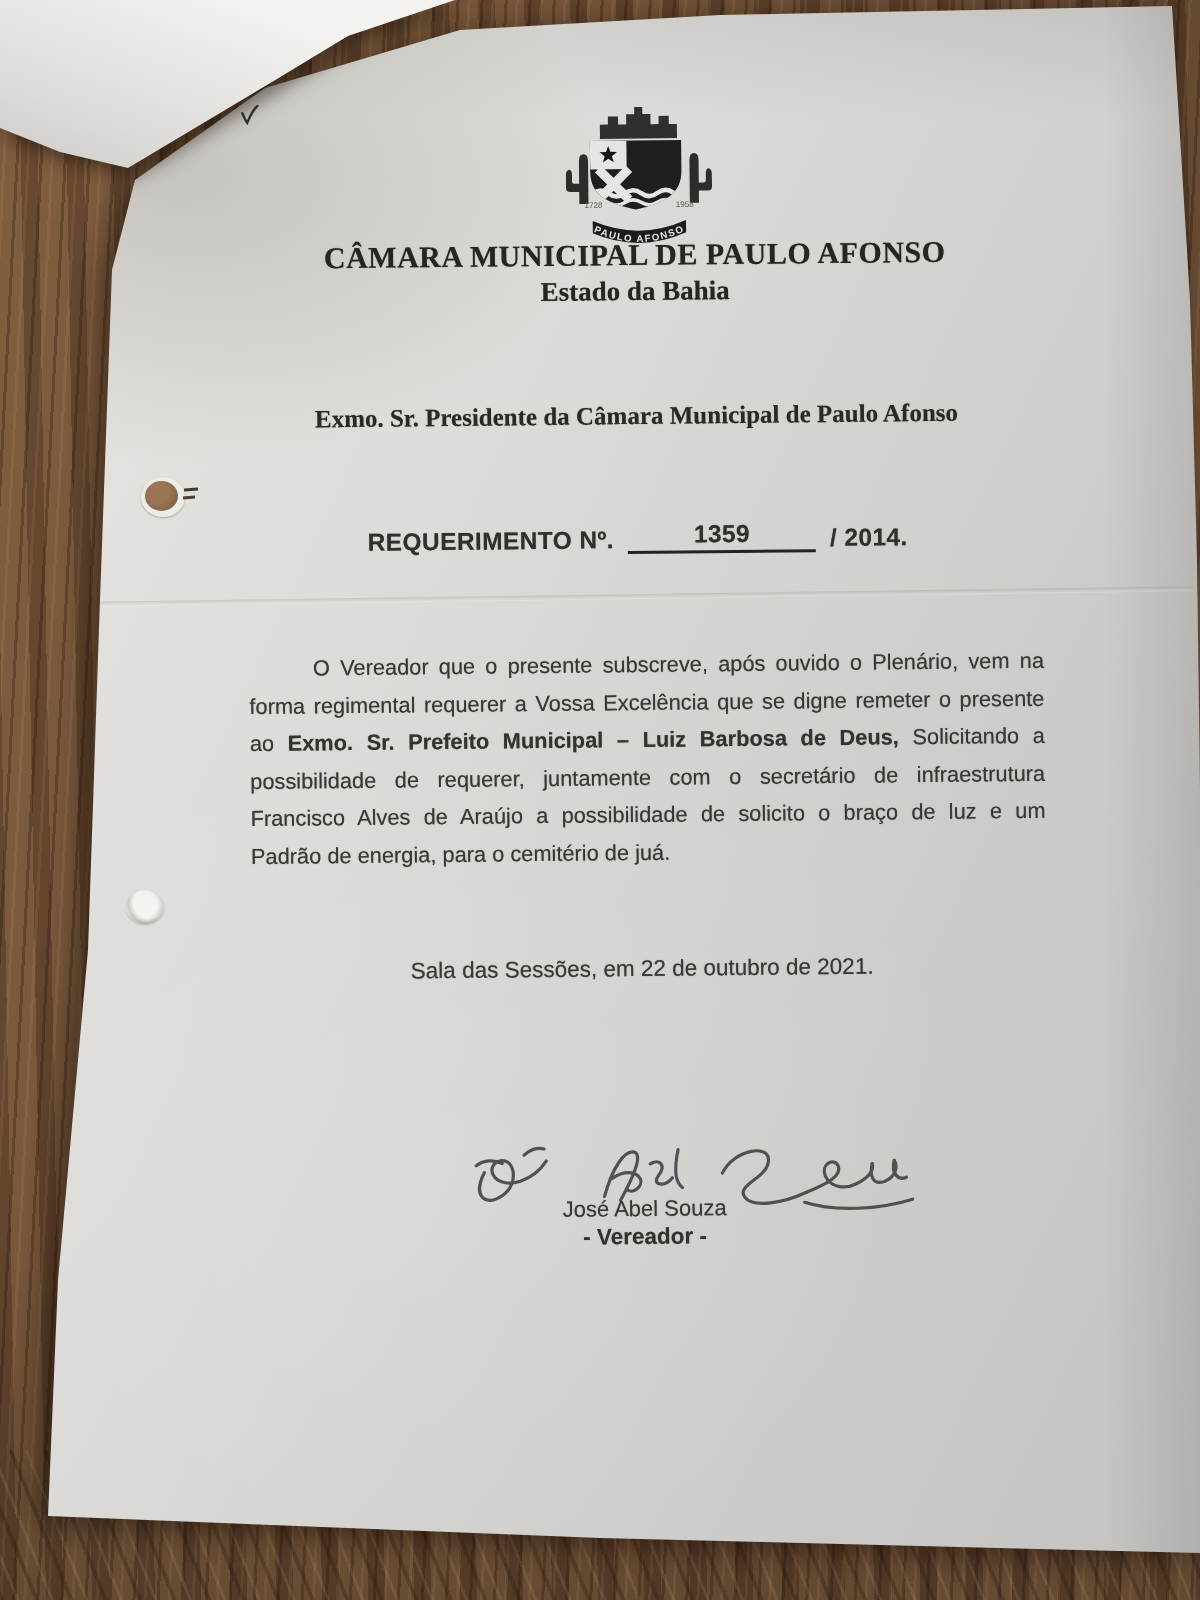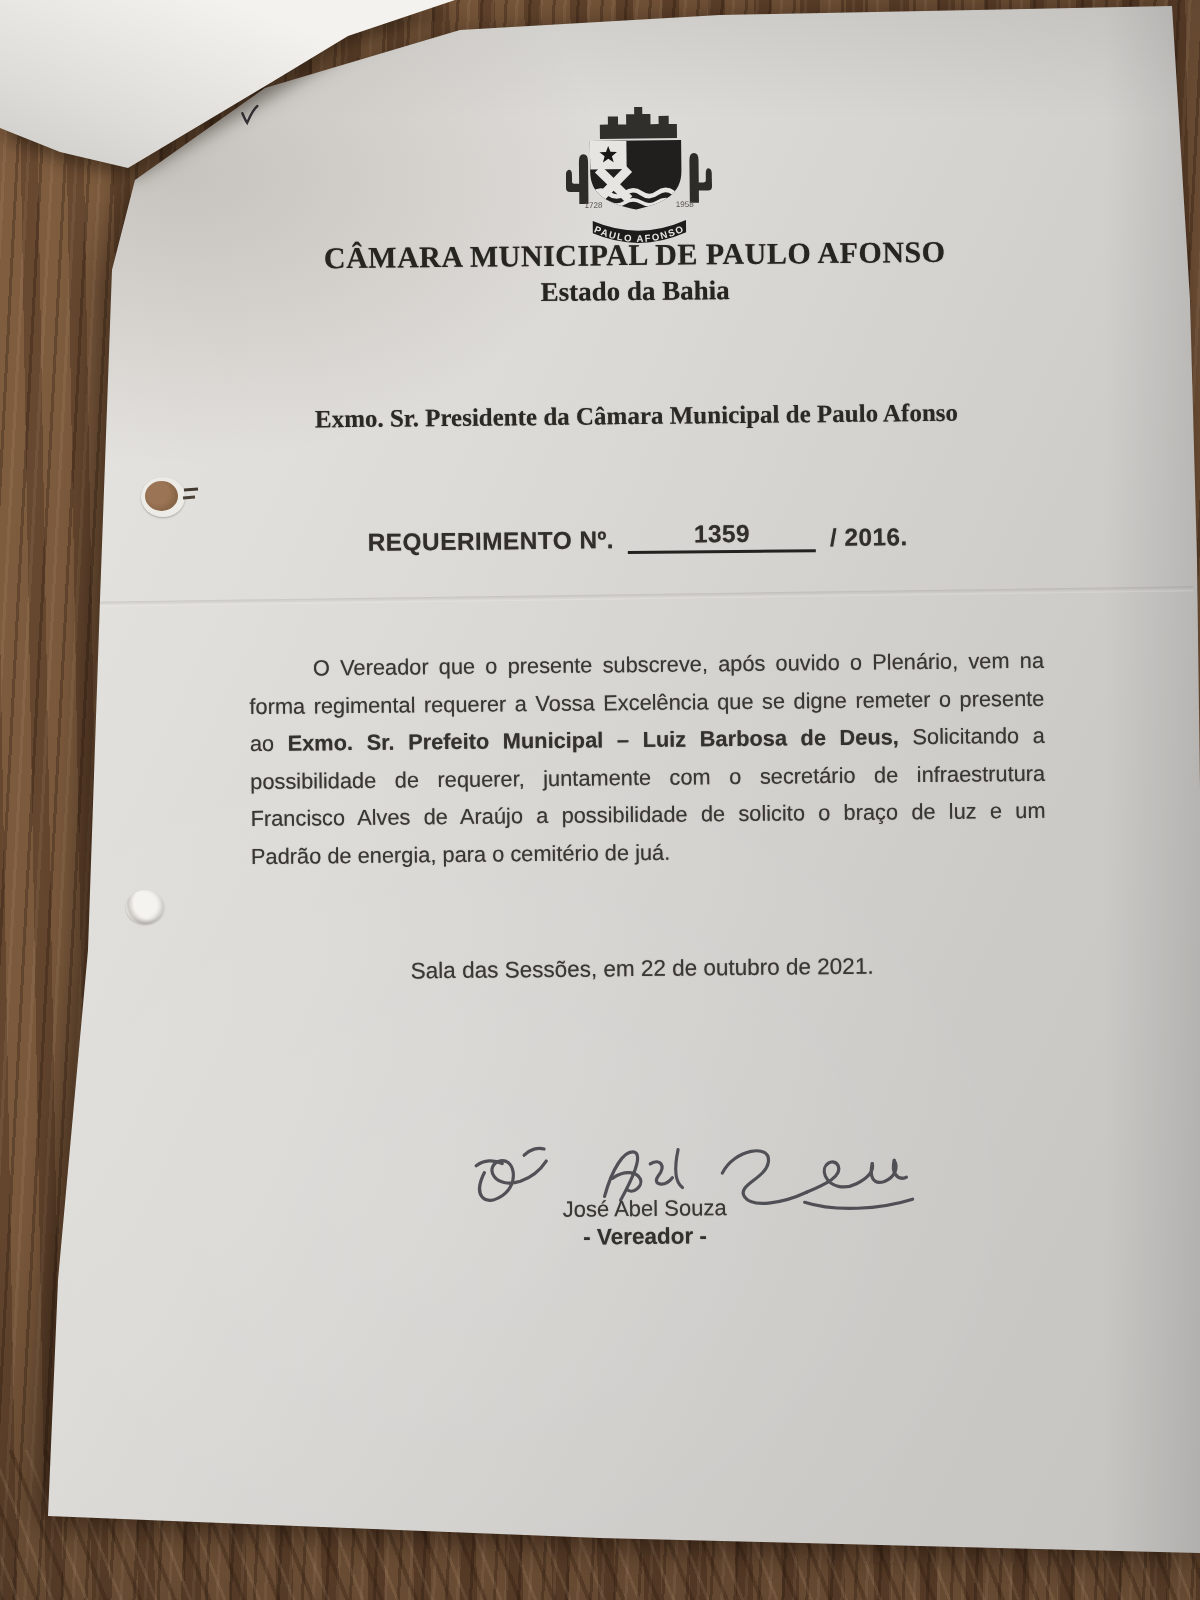"/ 2016." span { text: 2016 -> 2014 }
